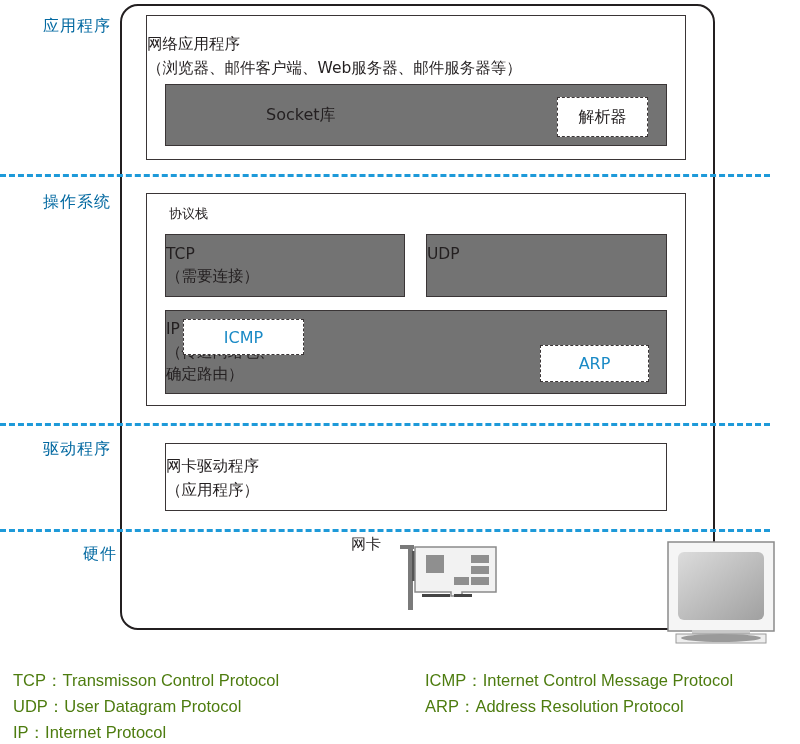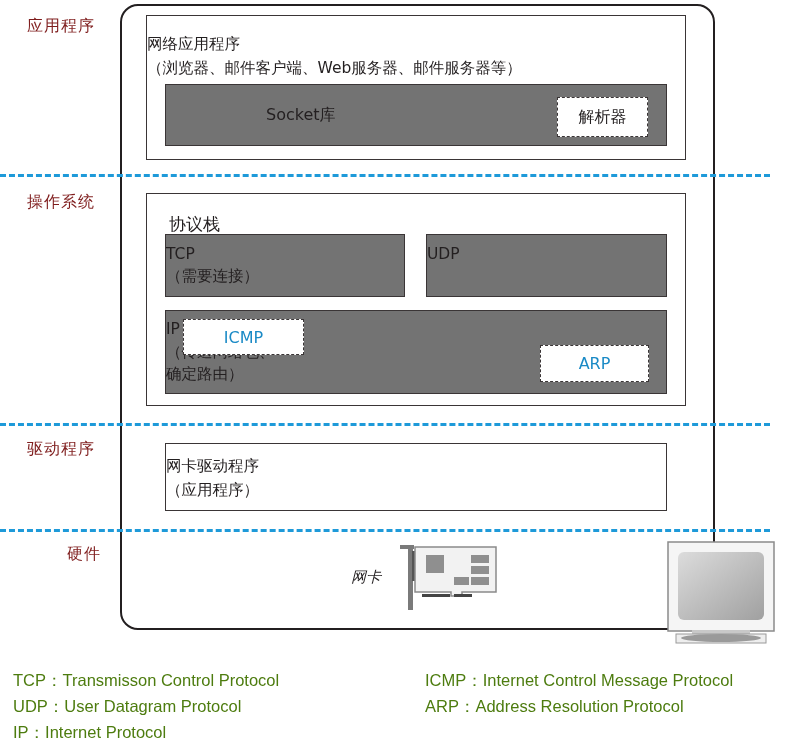"应用程序" .layer-label { color: #7f1d1d -> #0369a1; margin-left: none -> 16px }
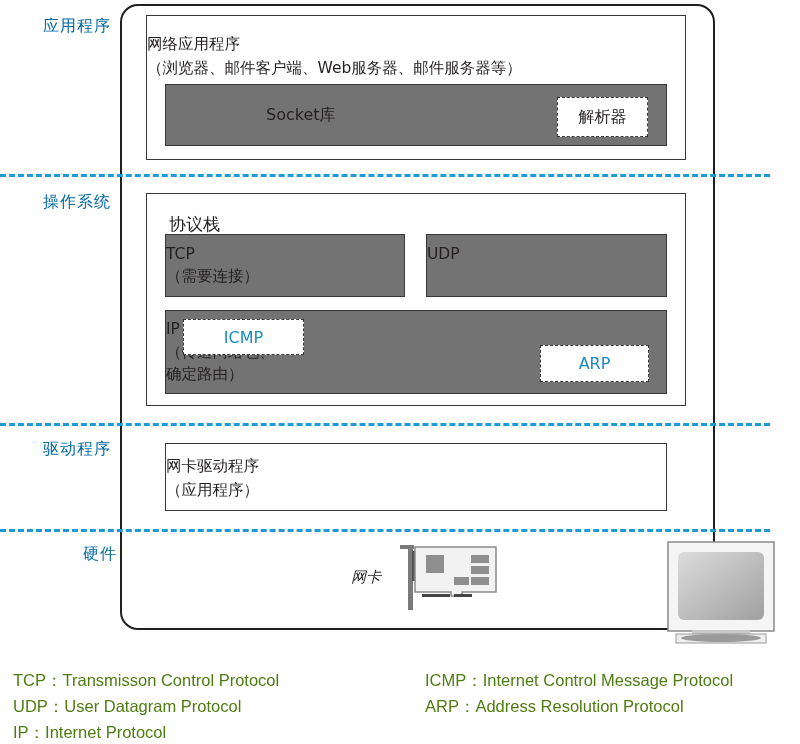"协议栈" div.abs { font-size: 17px -> 13px; top: 19px -> 11px }
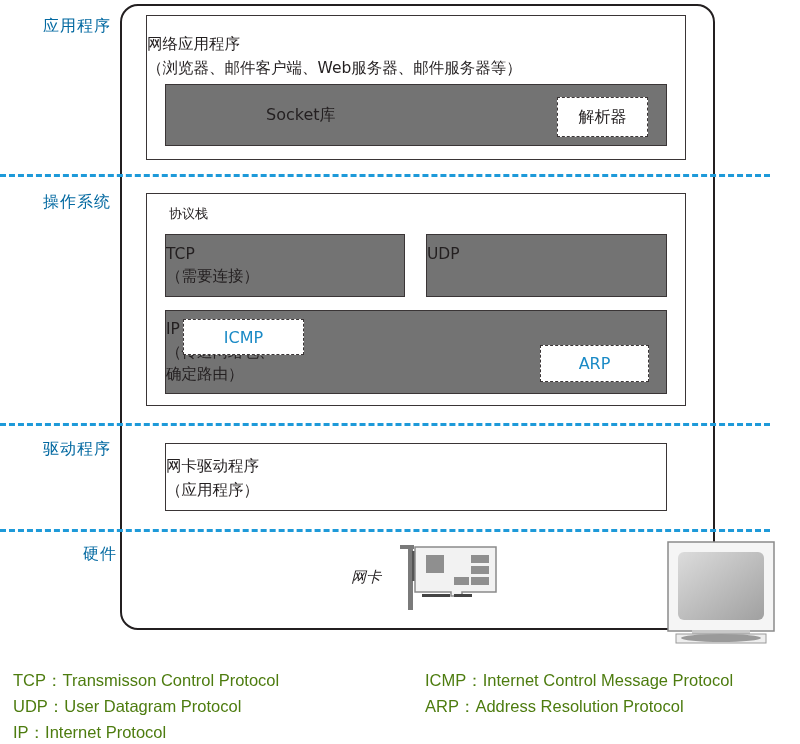"网卡" div.abs { font-style: italic -> none; top: 568px -> 535px }
